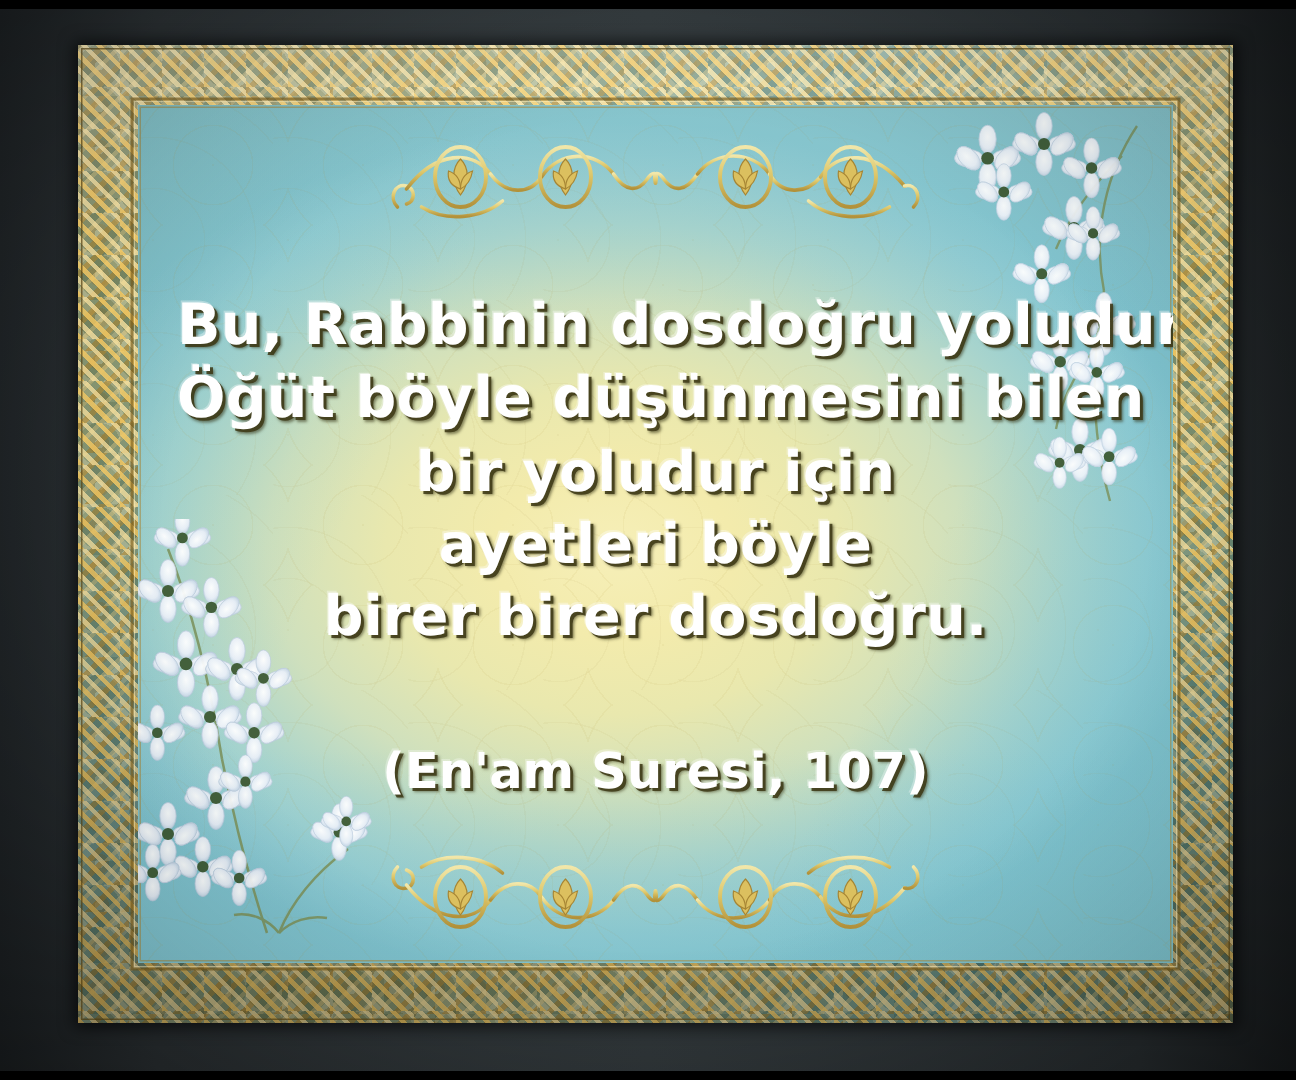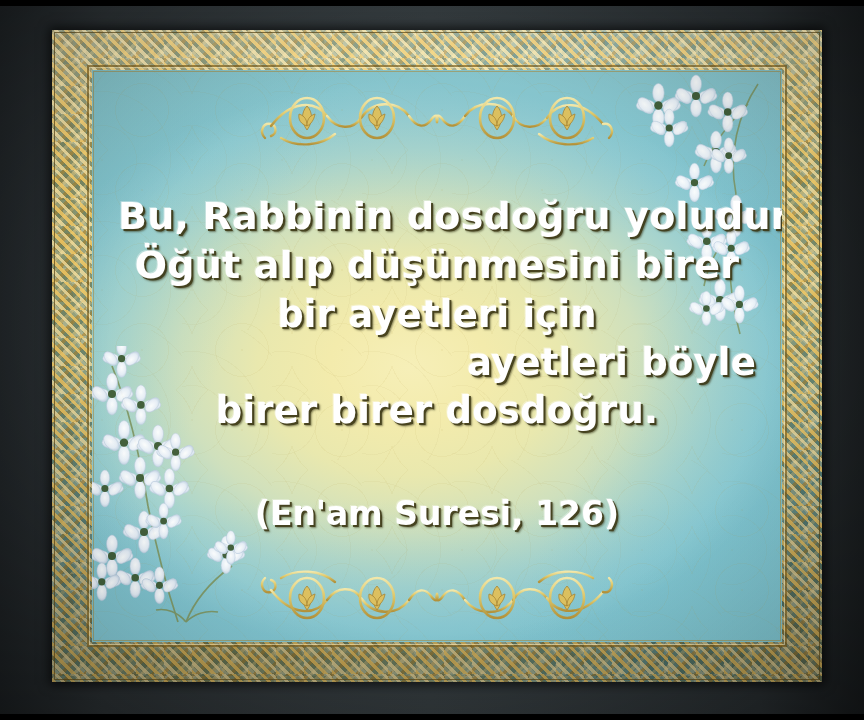"Öğüt alıp düşünmesini birer" div.quote-line { text: alıp düşünmesini birer -> böyle düşünmesini bilen }
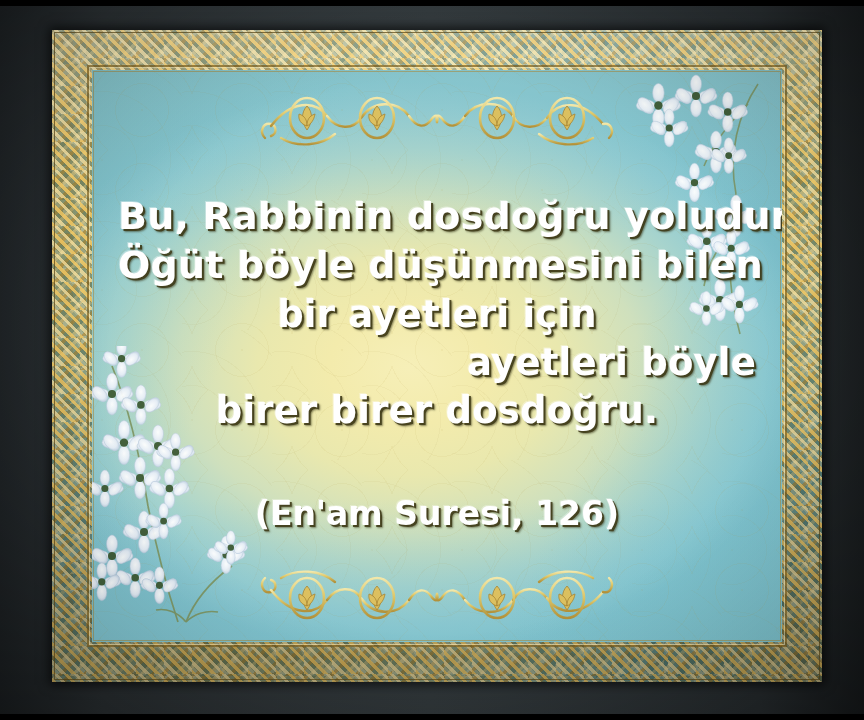"bir ayetleri için" div.quote-line { text: ayetleri -> yoludur }
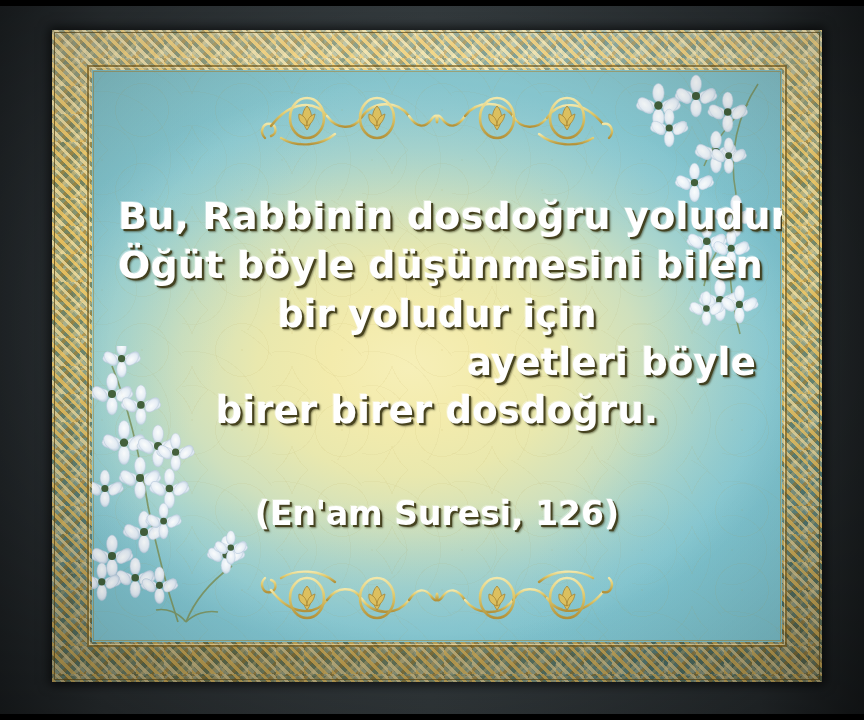"ayetleri böyle" .quote-line.l4 { text-align: right -> none }
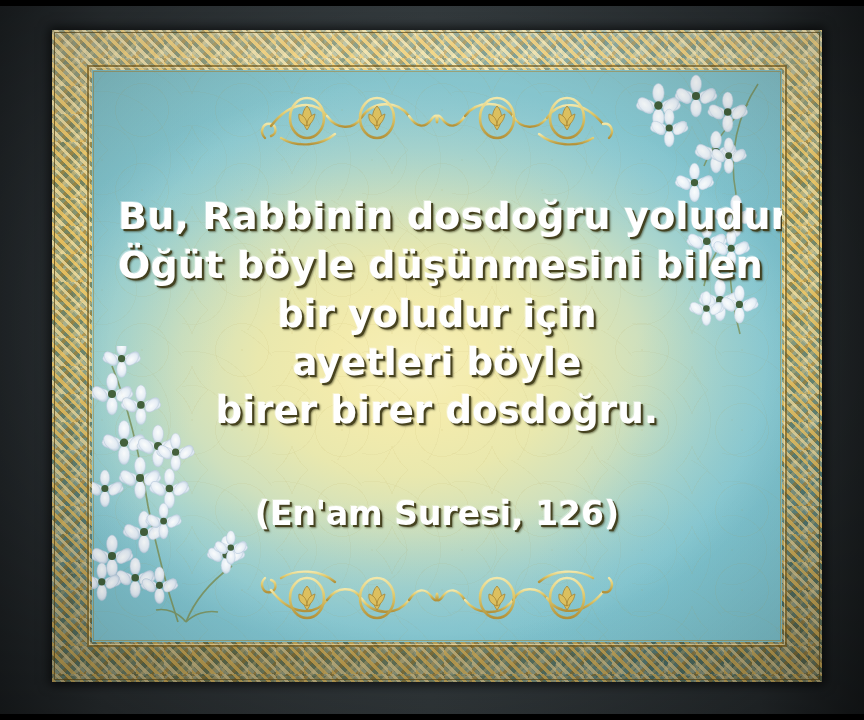"(En'am Suresi, 126)" span.attrib-text { text: 126 -> 107 }
